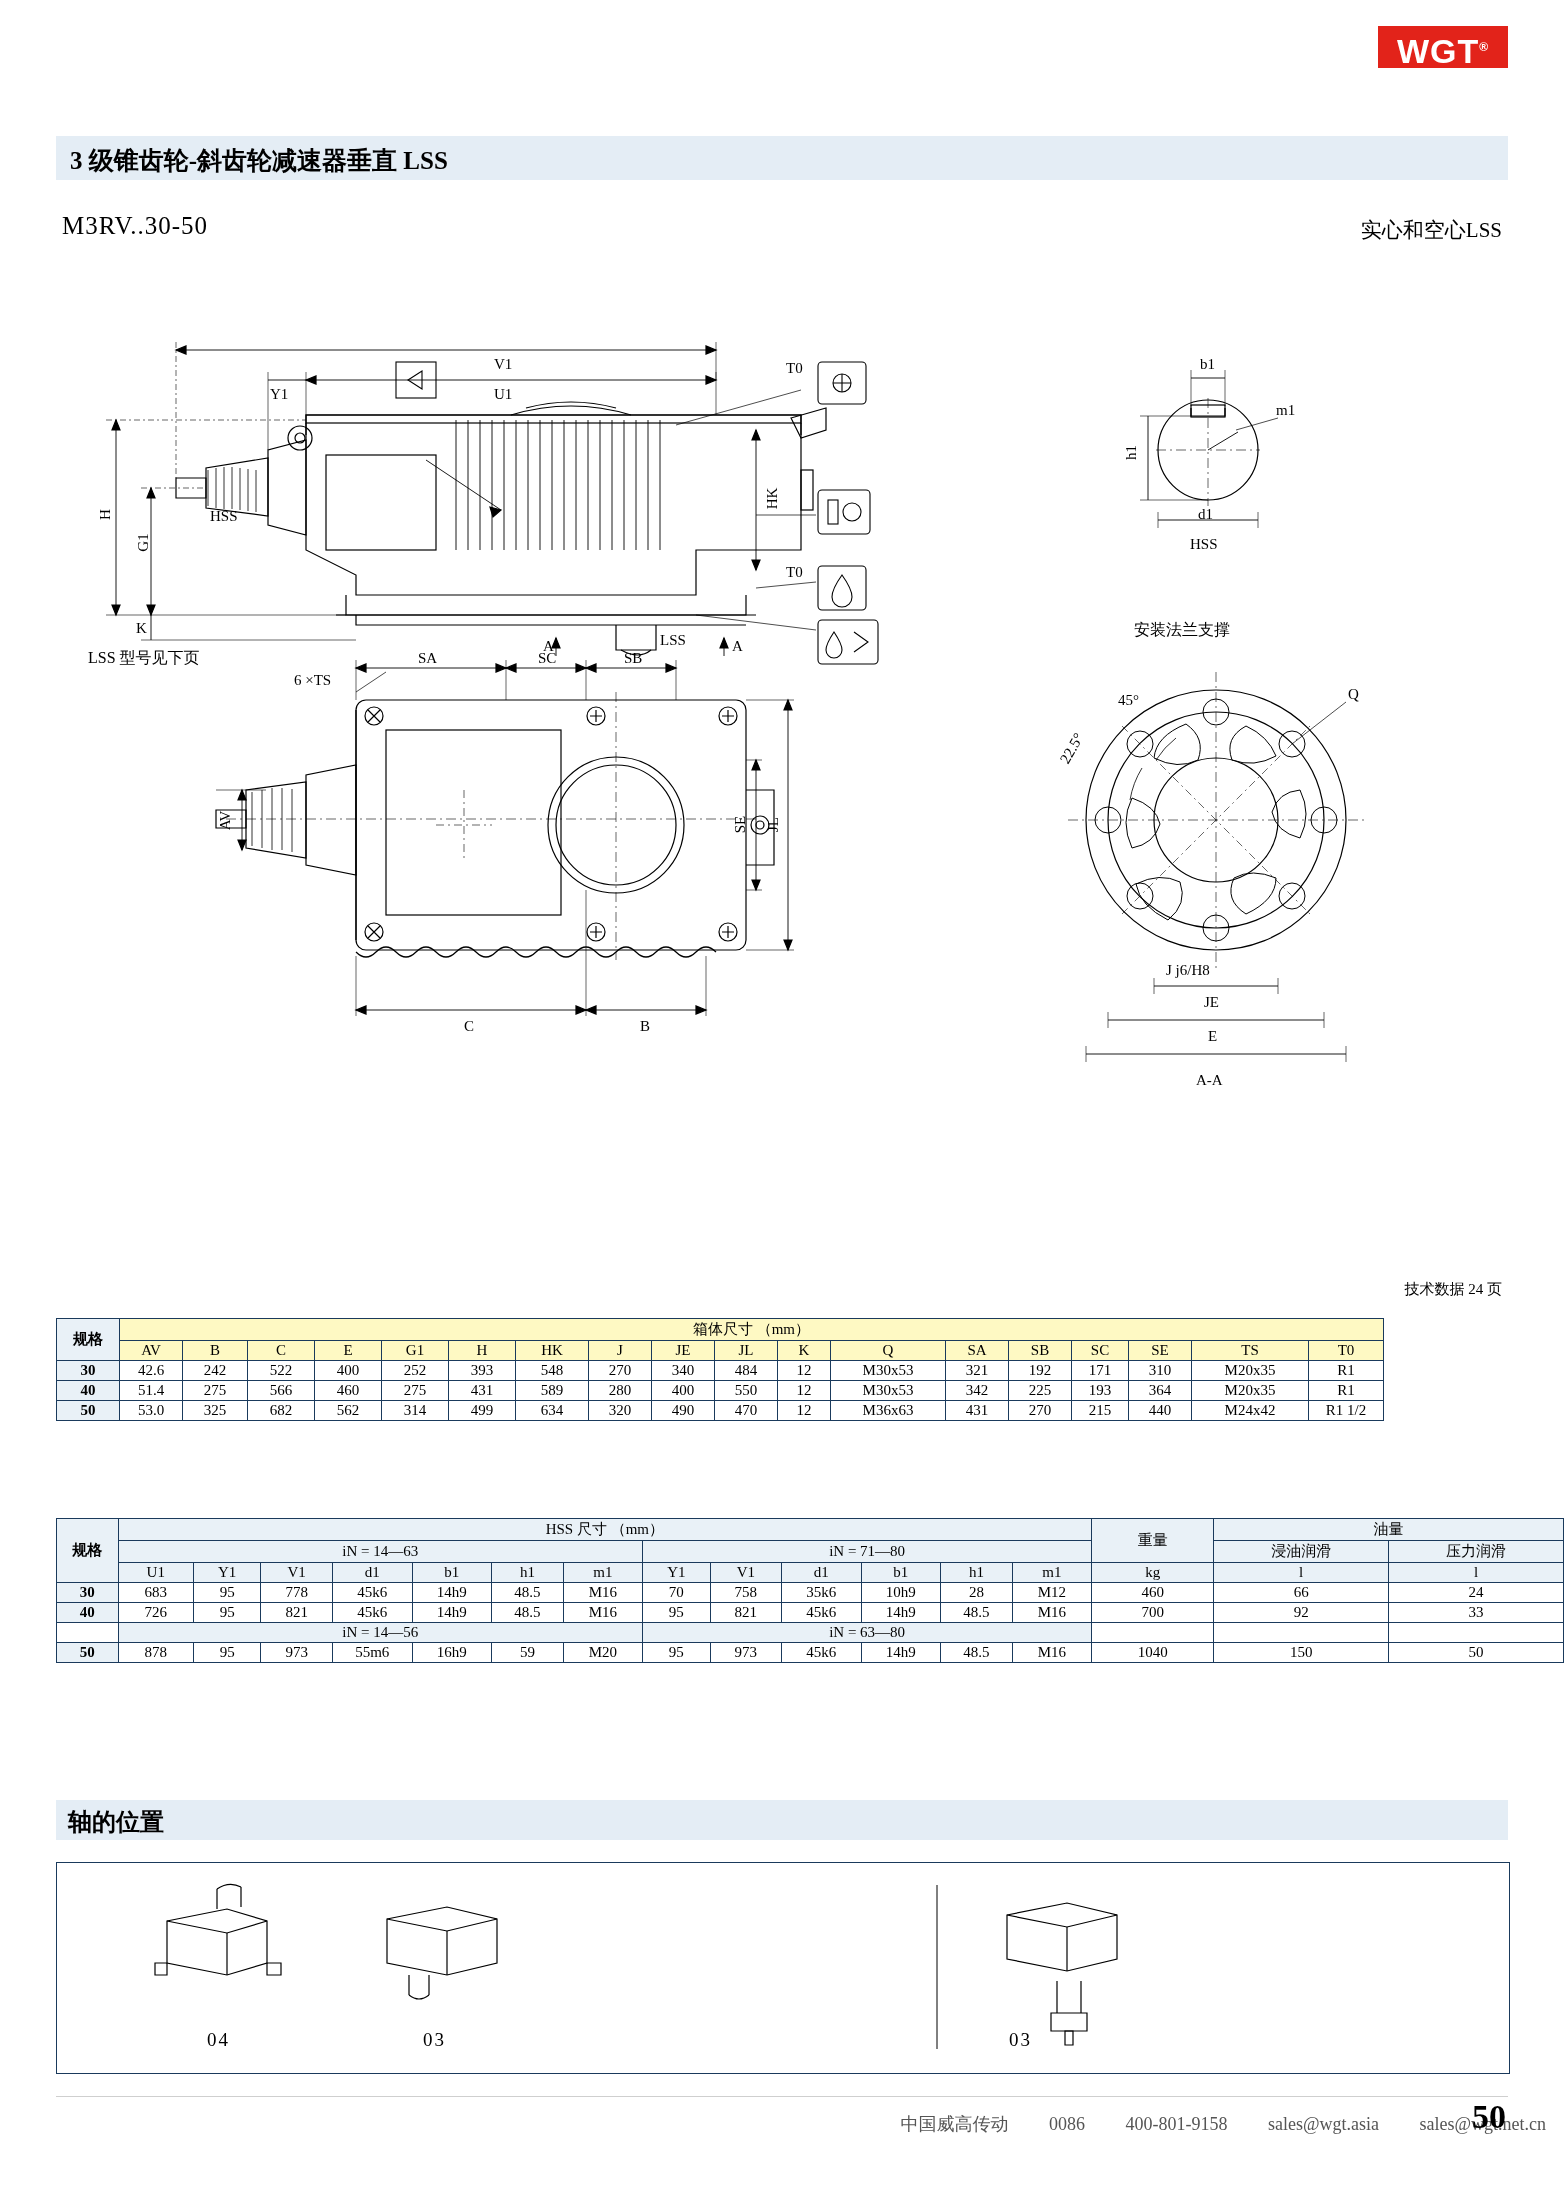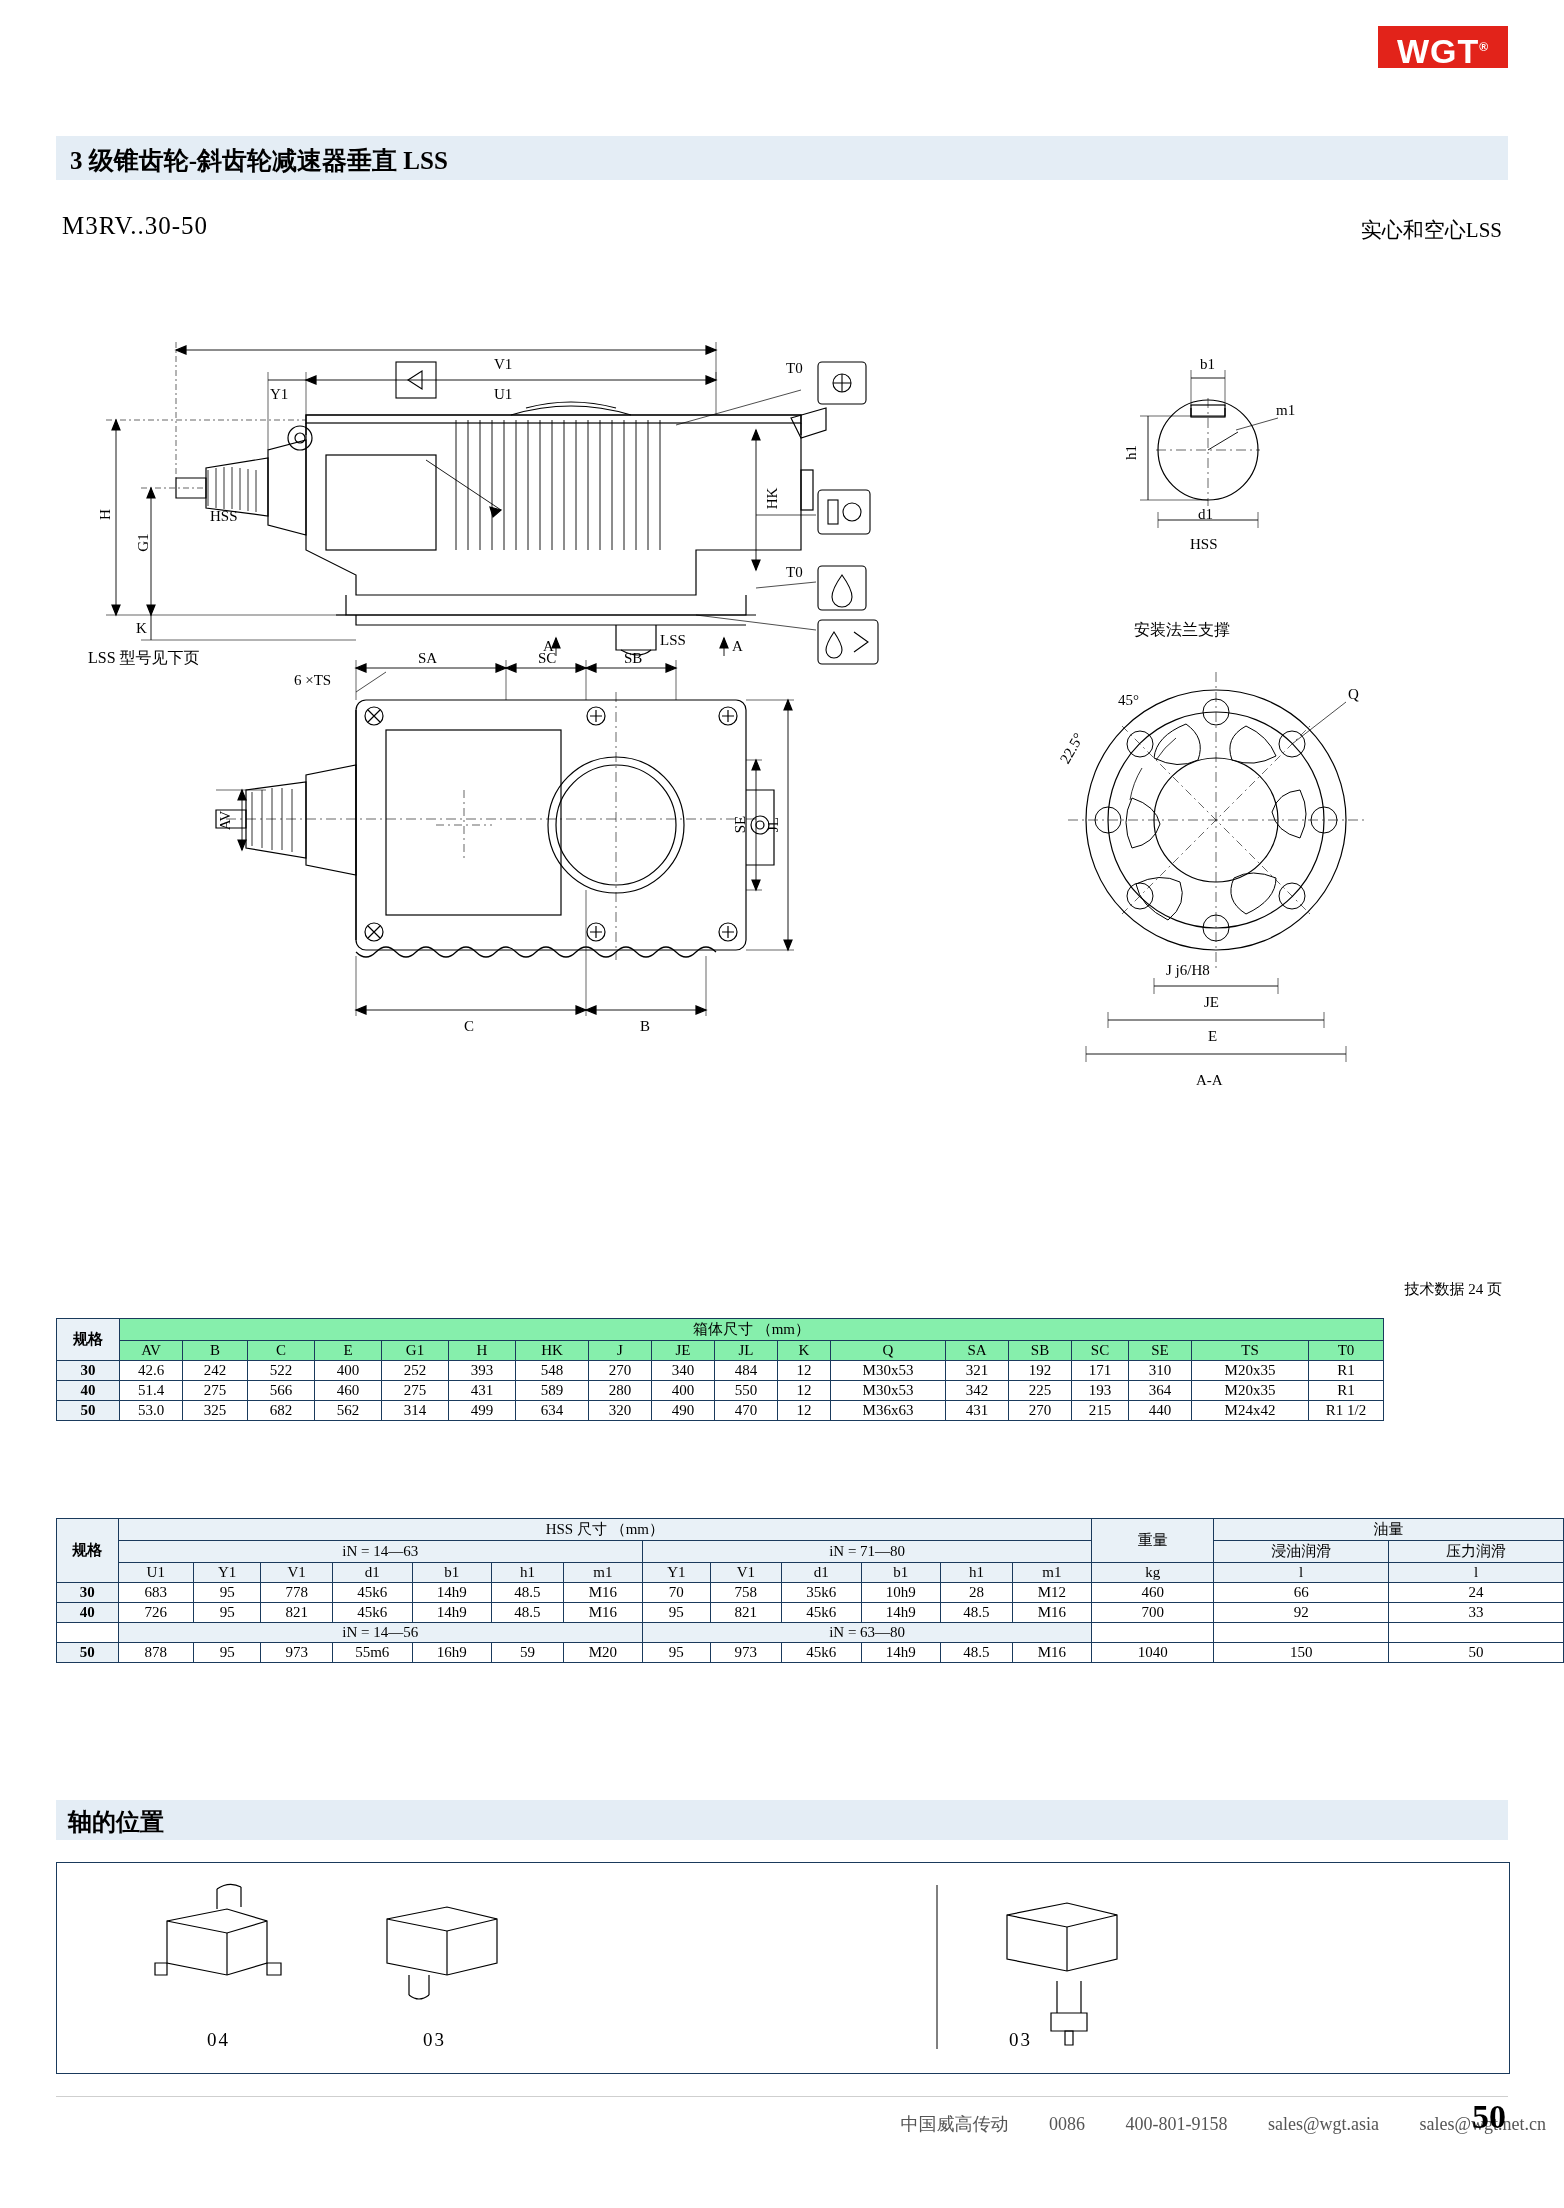"箱体尺寸 （mm）" .t1 .hdr { background: #86efac -> #fef9c3 }
